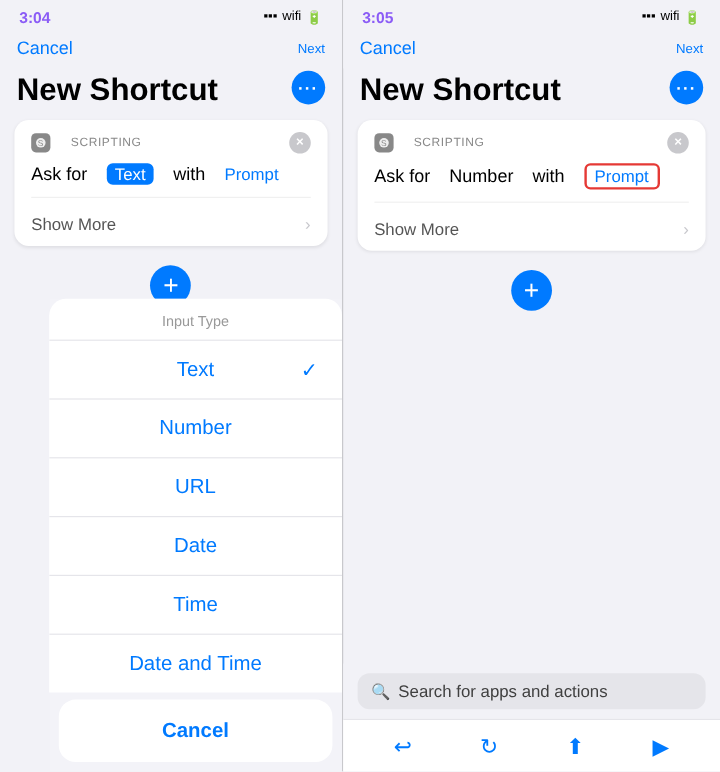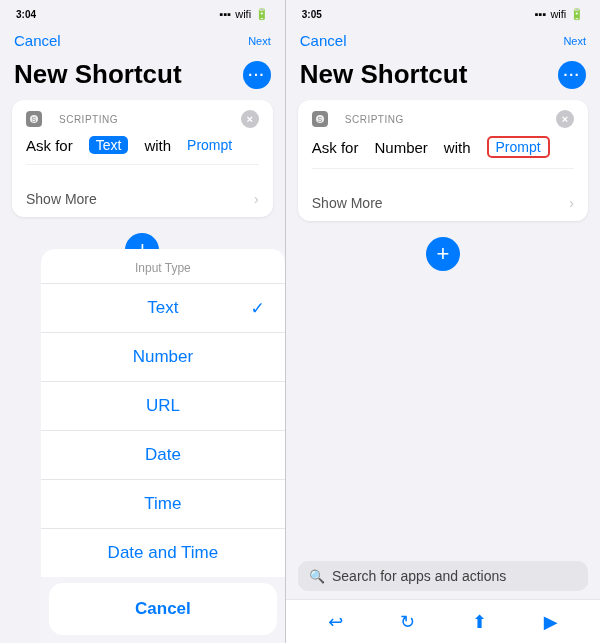"3:04" .status-time { color: #000000 -> #8b5cf6; font-size: 10px -> 13px }
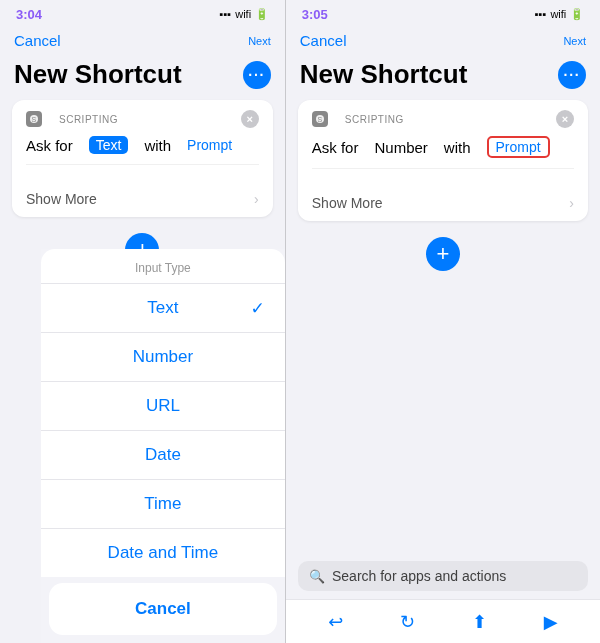"New Shortcut" .page-title-row { align-items: center -> flex-start }
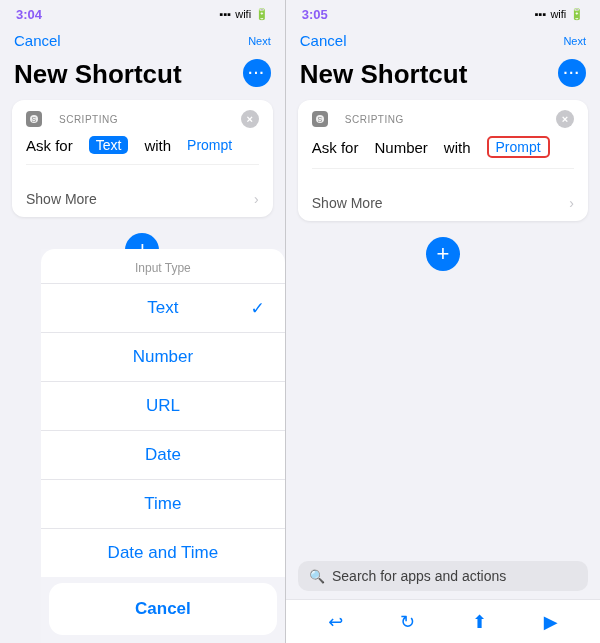"Show More" .show-more-row { padding-top: 26px -> 14px }
